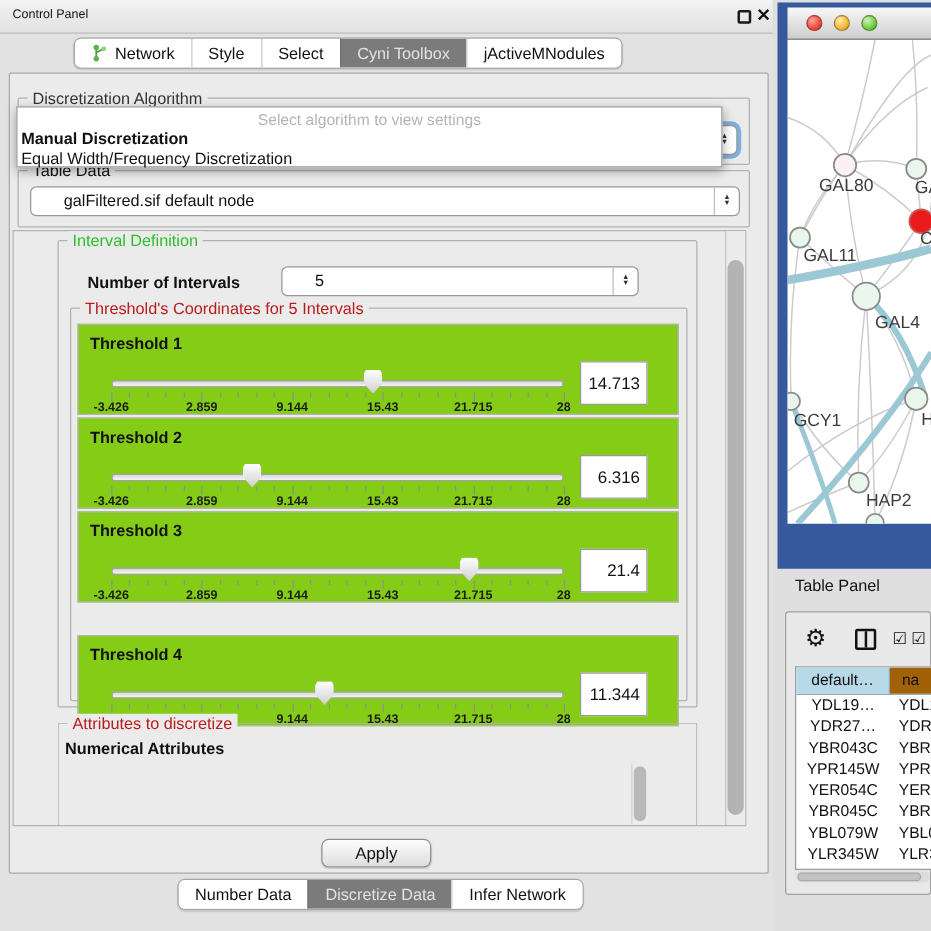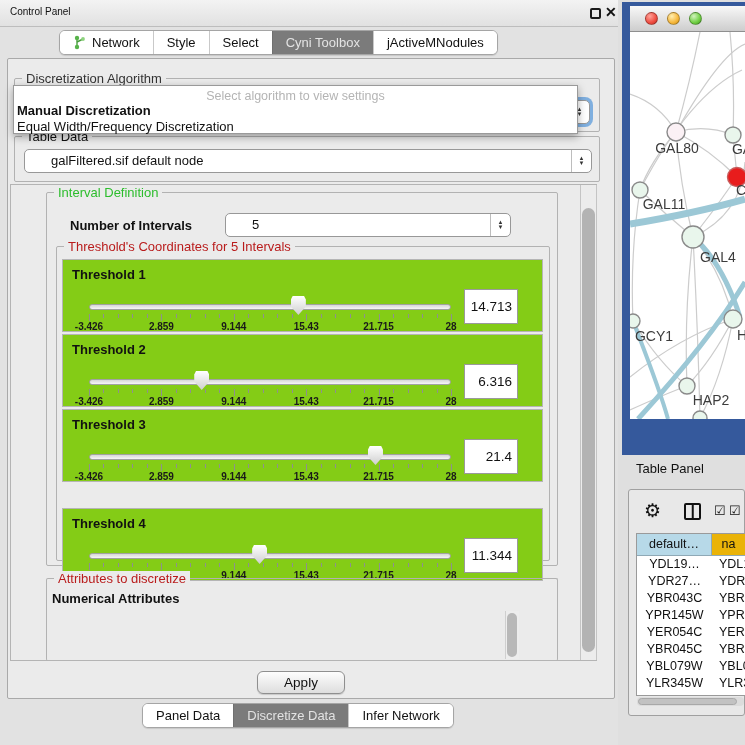"na" #th2 { background: #eab308 -> #a16207 }
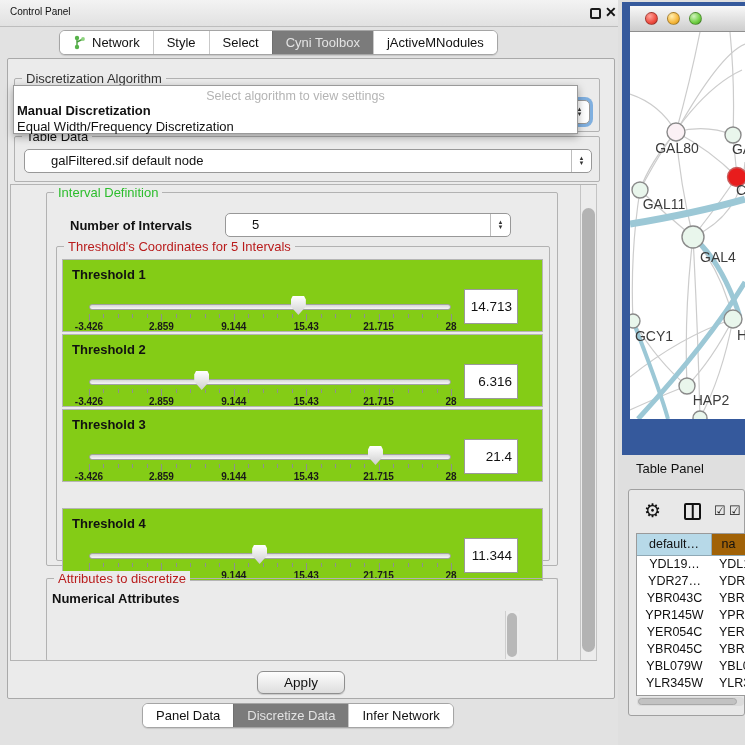"Panel Data" span { text: Panel -> Number }
